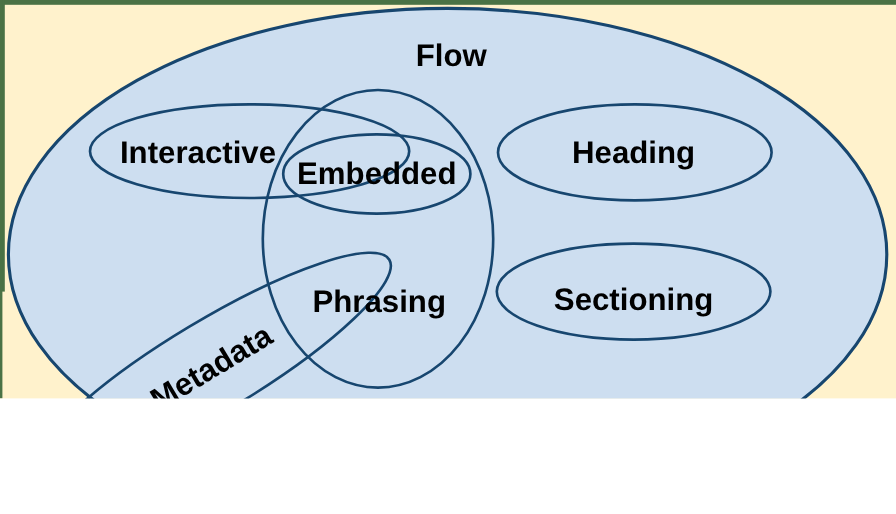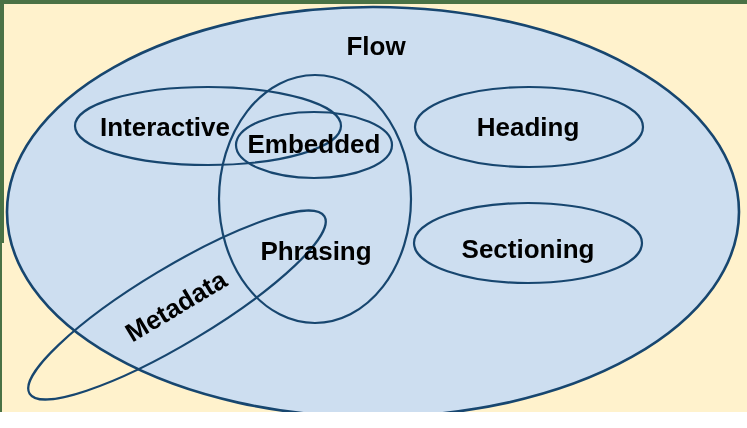"Flow" .stage { height: 412px -> 332px }
